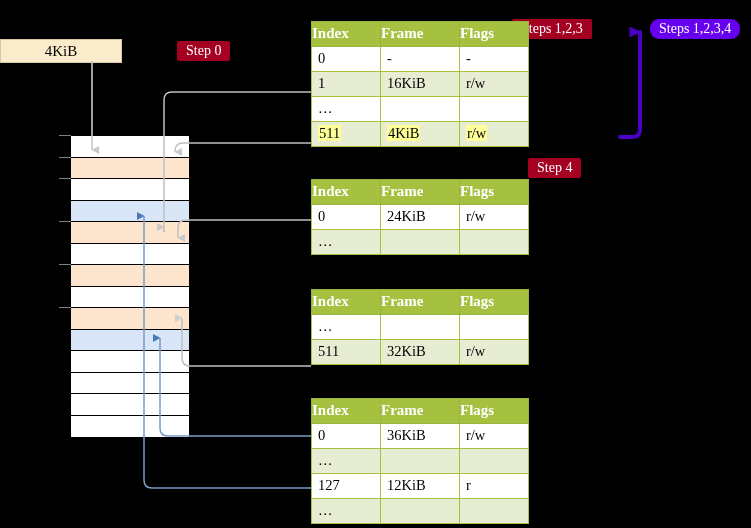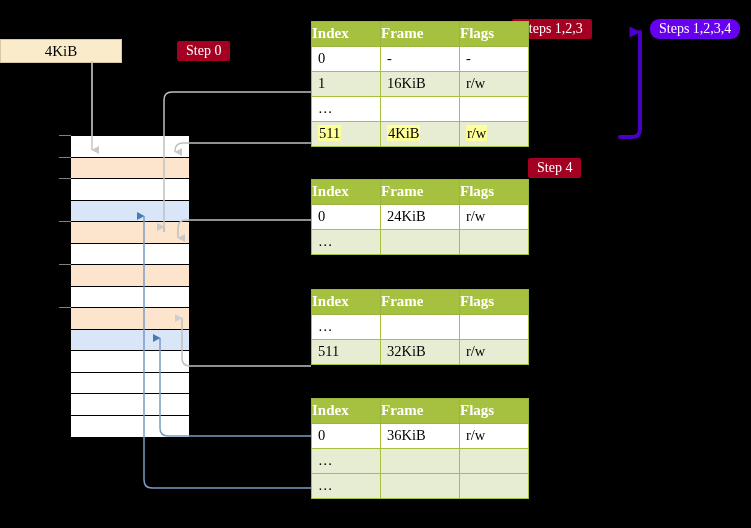"127" tr.r-white { html: none -> <tr> <td>127</td> <td>12KiB</td> <td>r</td> </tr> }
